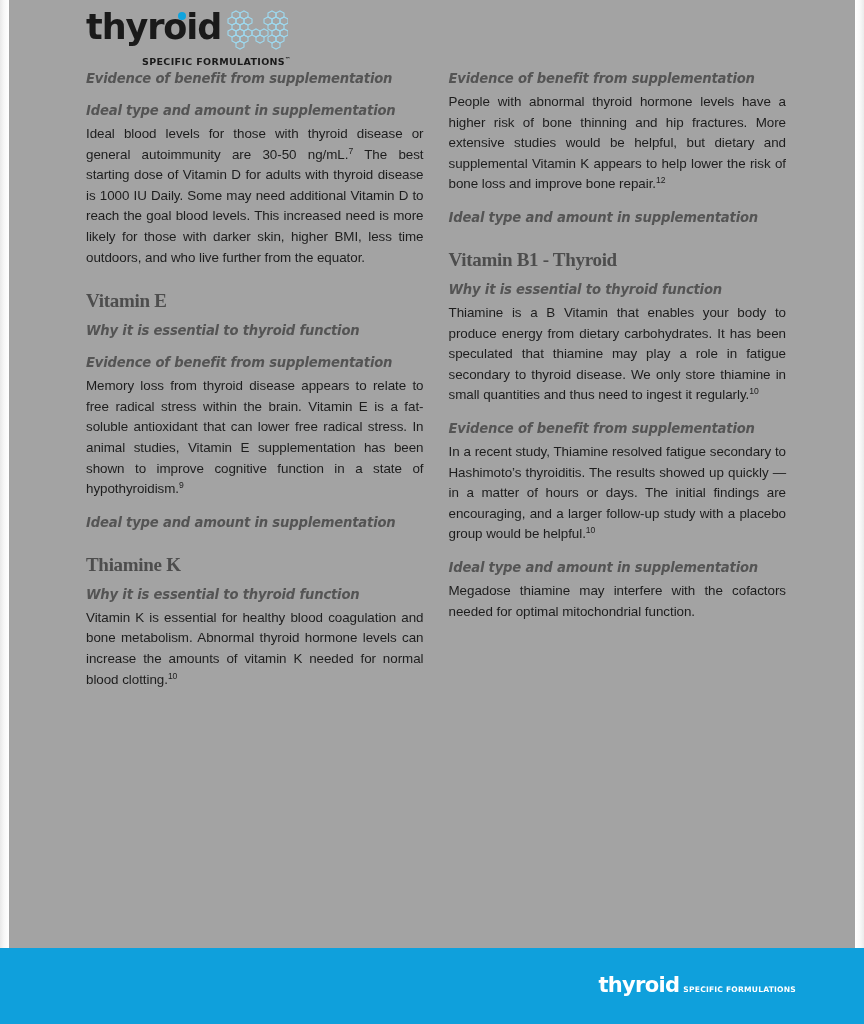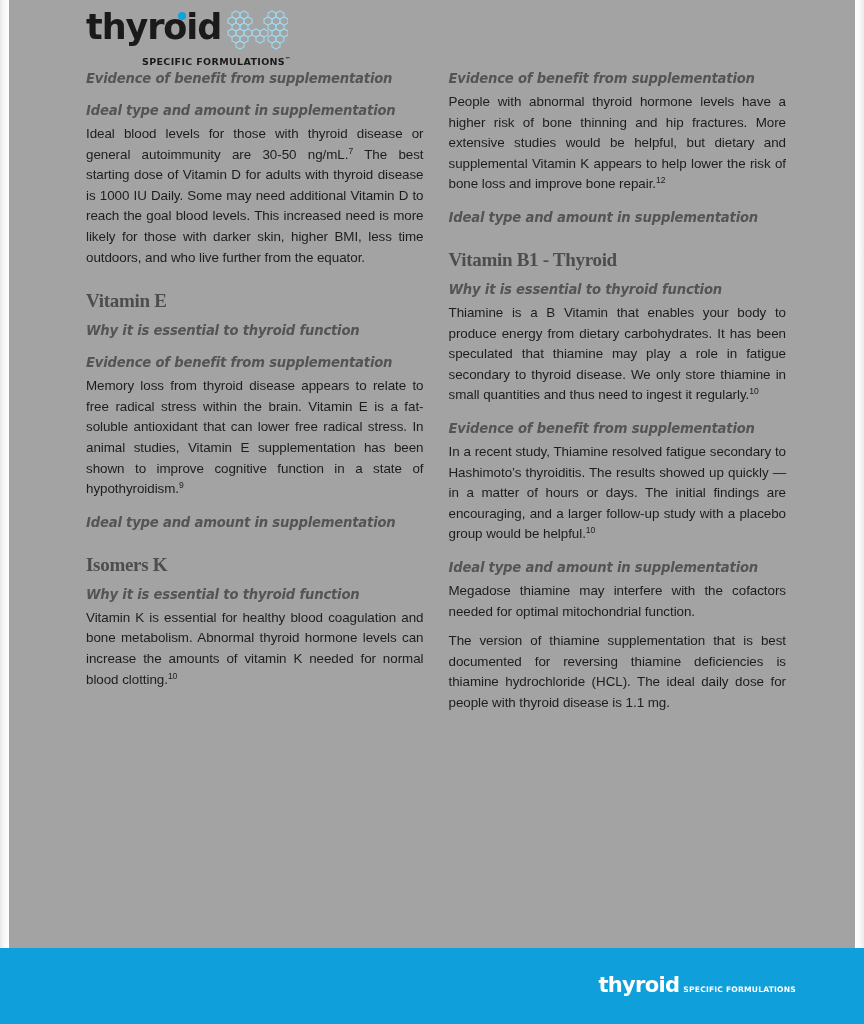"Isomers K" h2.vitamin-title { text: Isomers -> Thiamine }
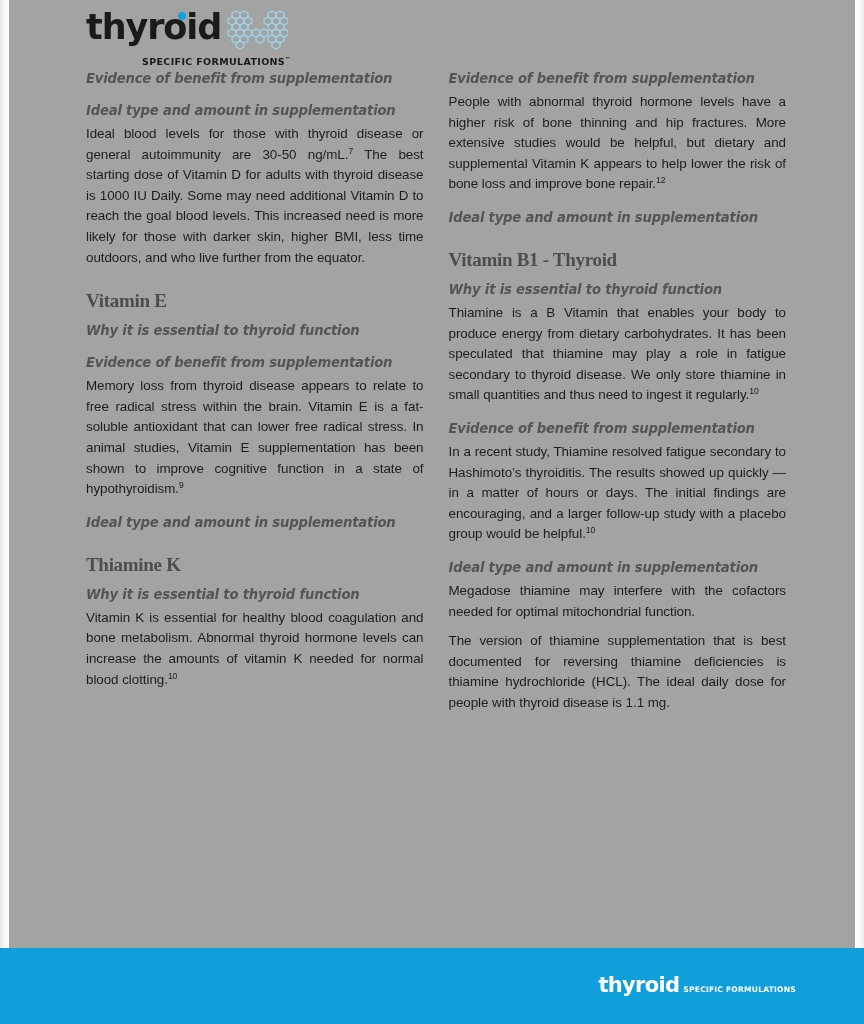"The version of thiamine supplementation" p.body { html: <p>The version of thiamine supplementation that is best documented for reversing thiamine deficiencies is thiamine hydrochloride (HCL). The ideal daily dose for people with thyroid disease is 1.1 mg.</p> -> none }
